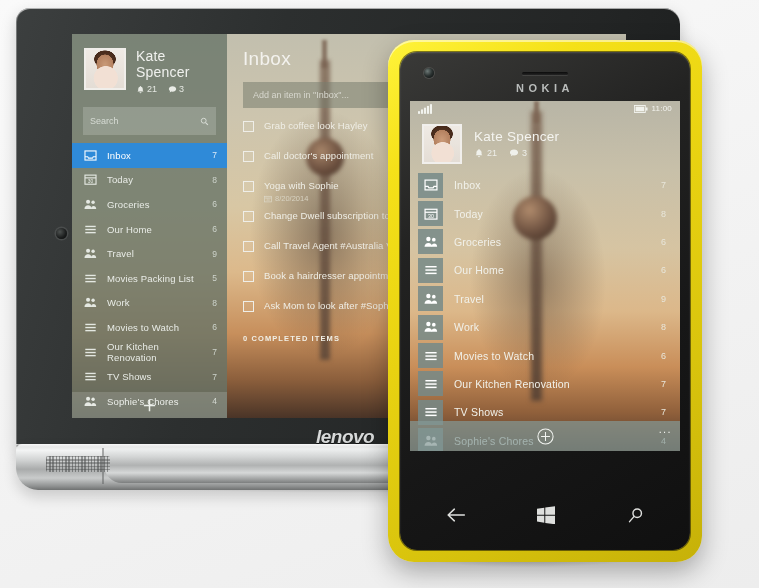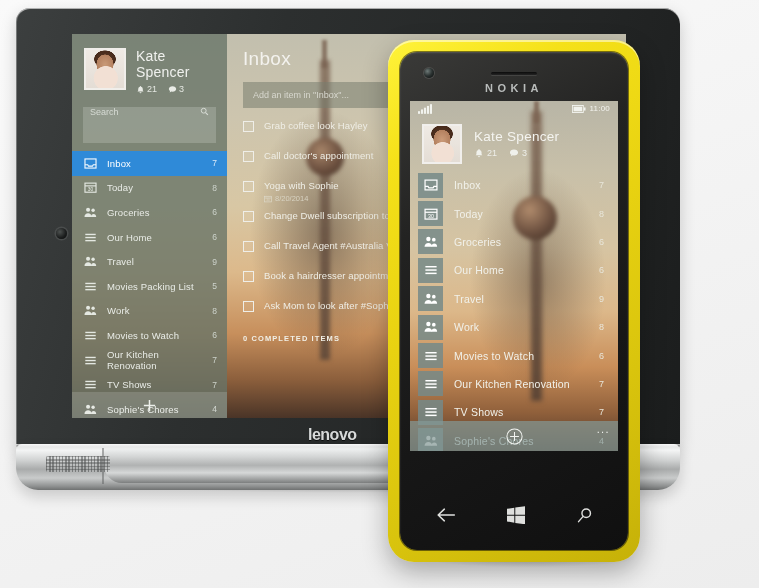"NOKIA" #phone { width: 252px -> 314px }
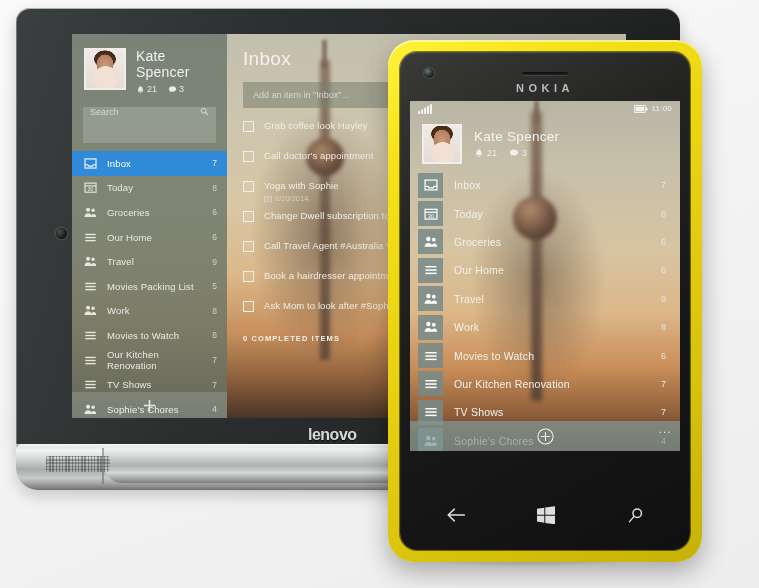"Search" .tab-search { align-items: flex-start -> center; height: 36px -> 28px }
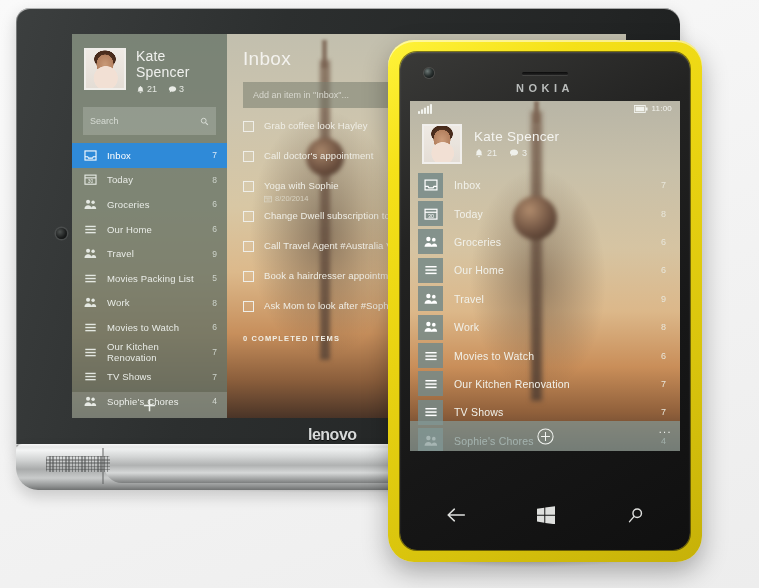"lenovo" .tab-logo { font-size: 16px -> 19px; font-style: none -> italic; left: 292px -> 300px }
